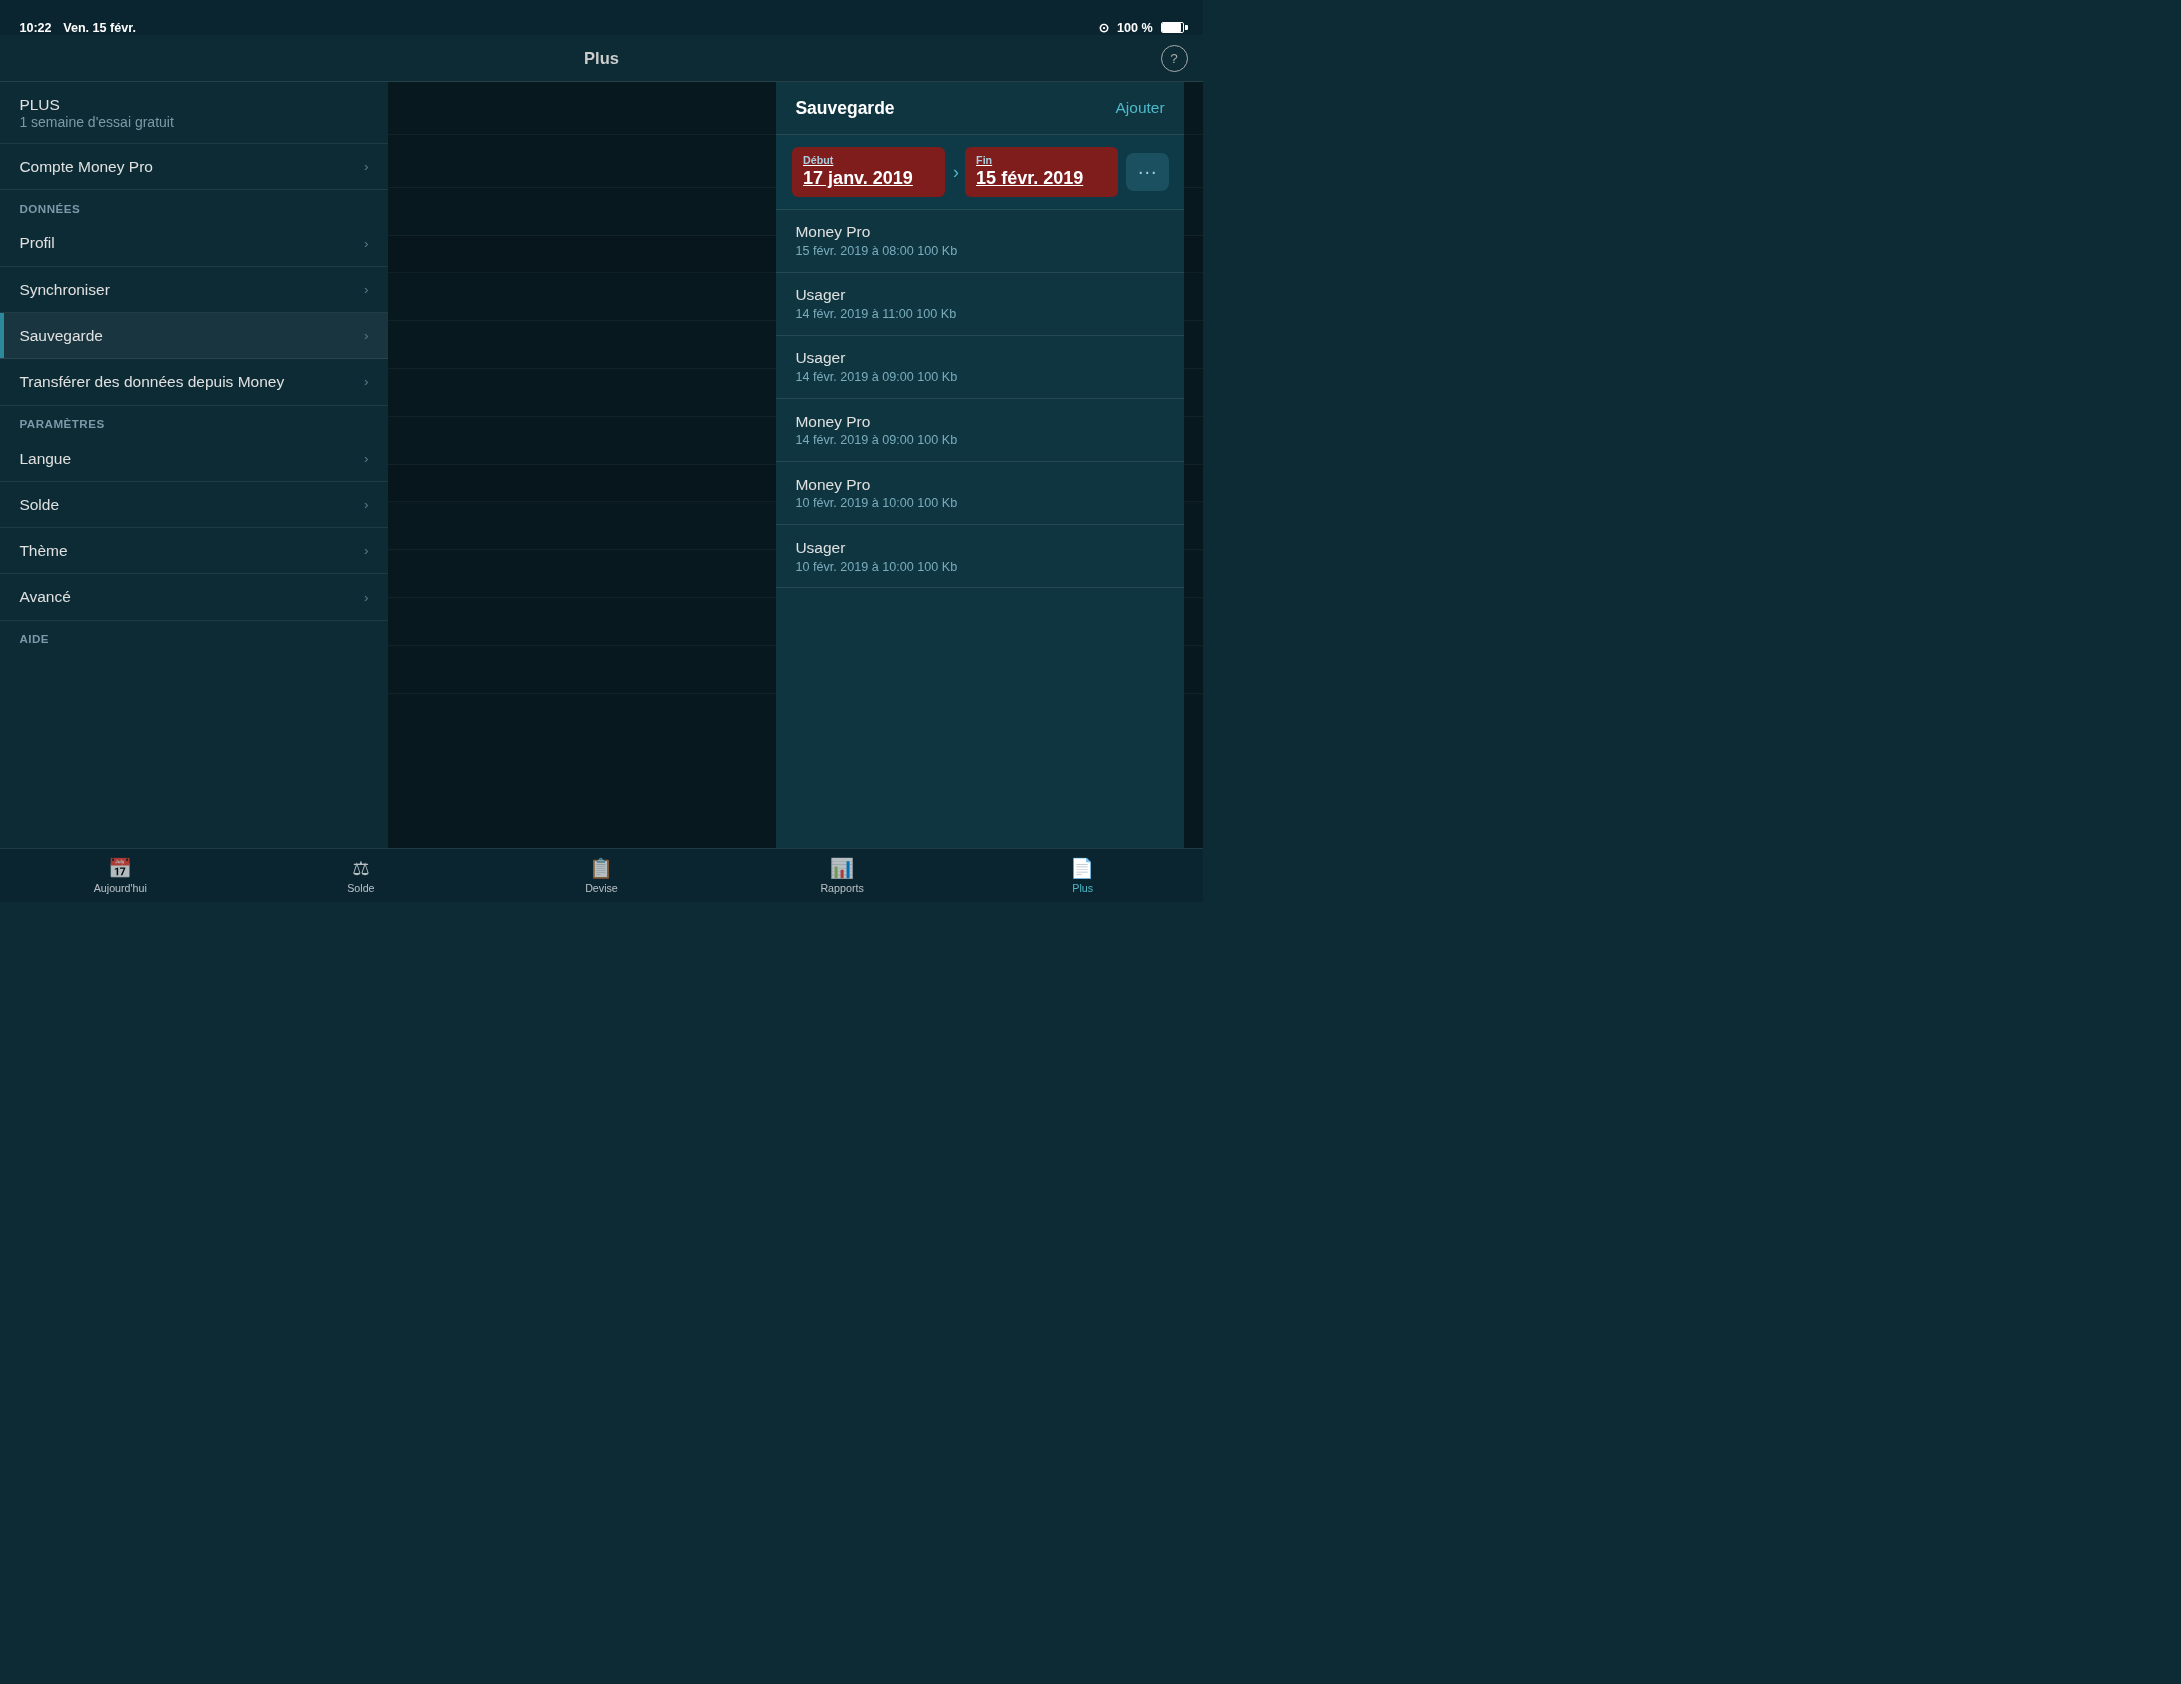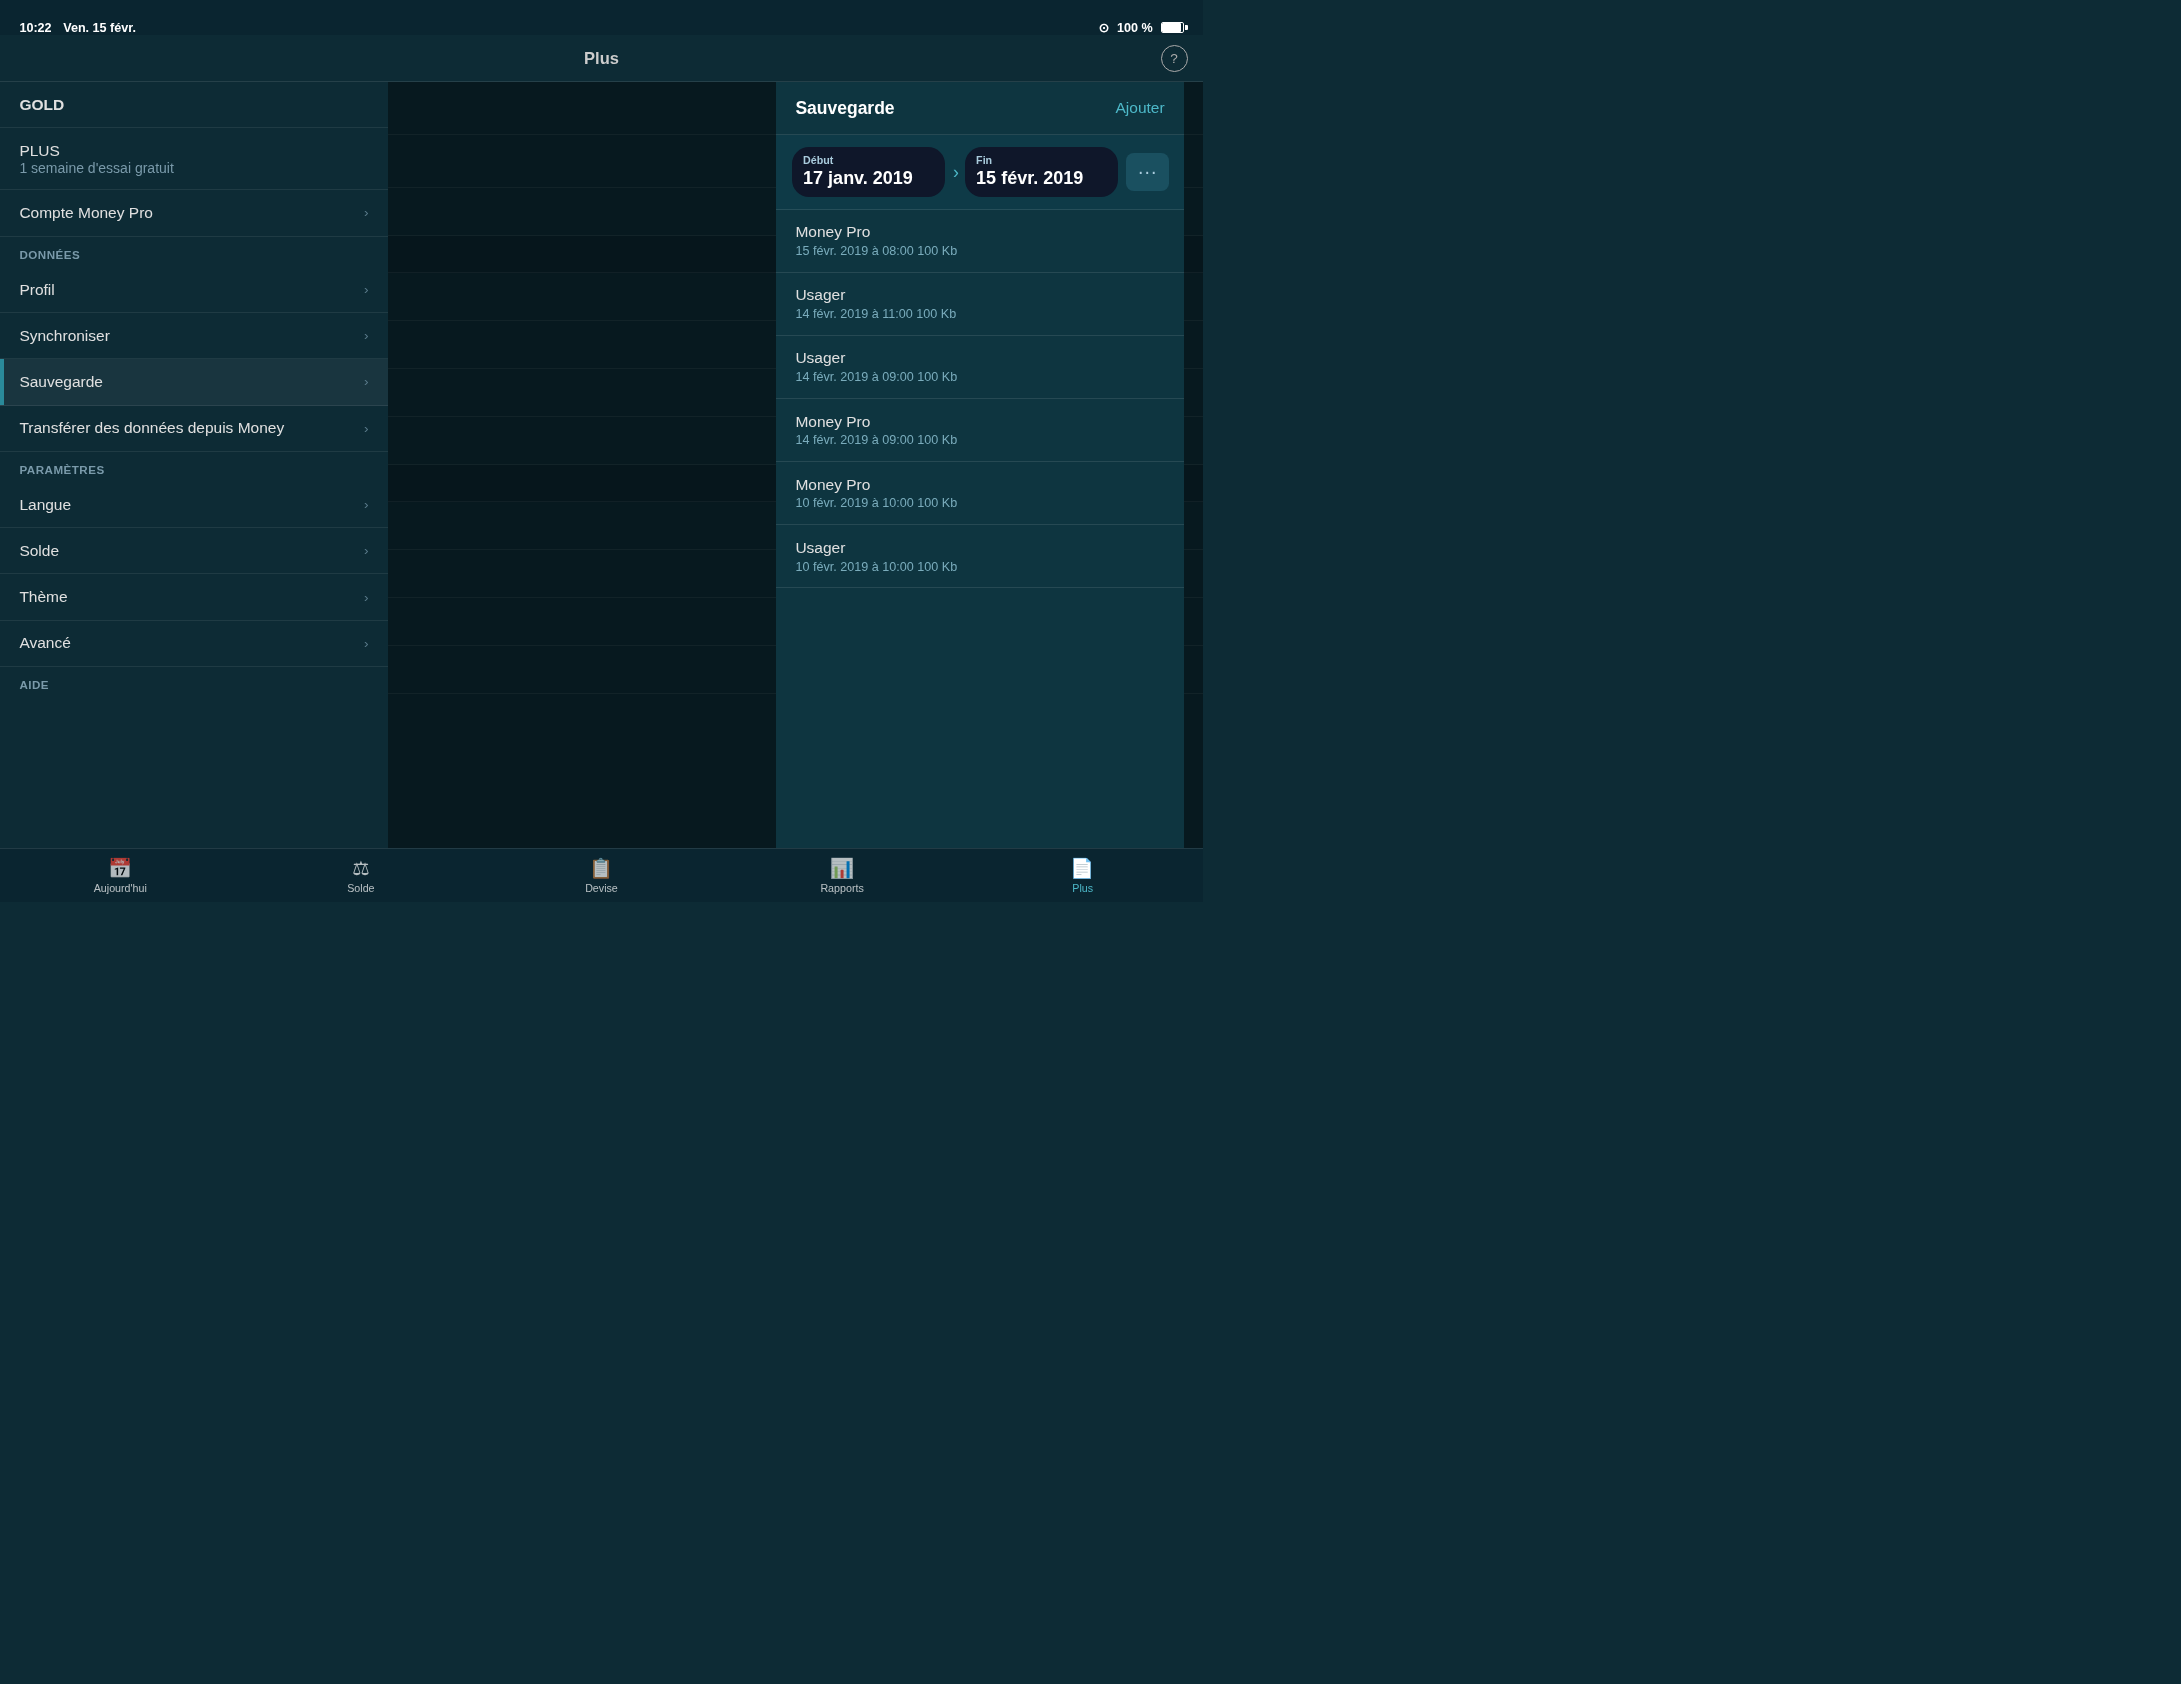"GOLD" div.sidebar-item { html: <div> <span>GOLD</span> </div> -> none }
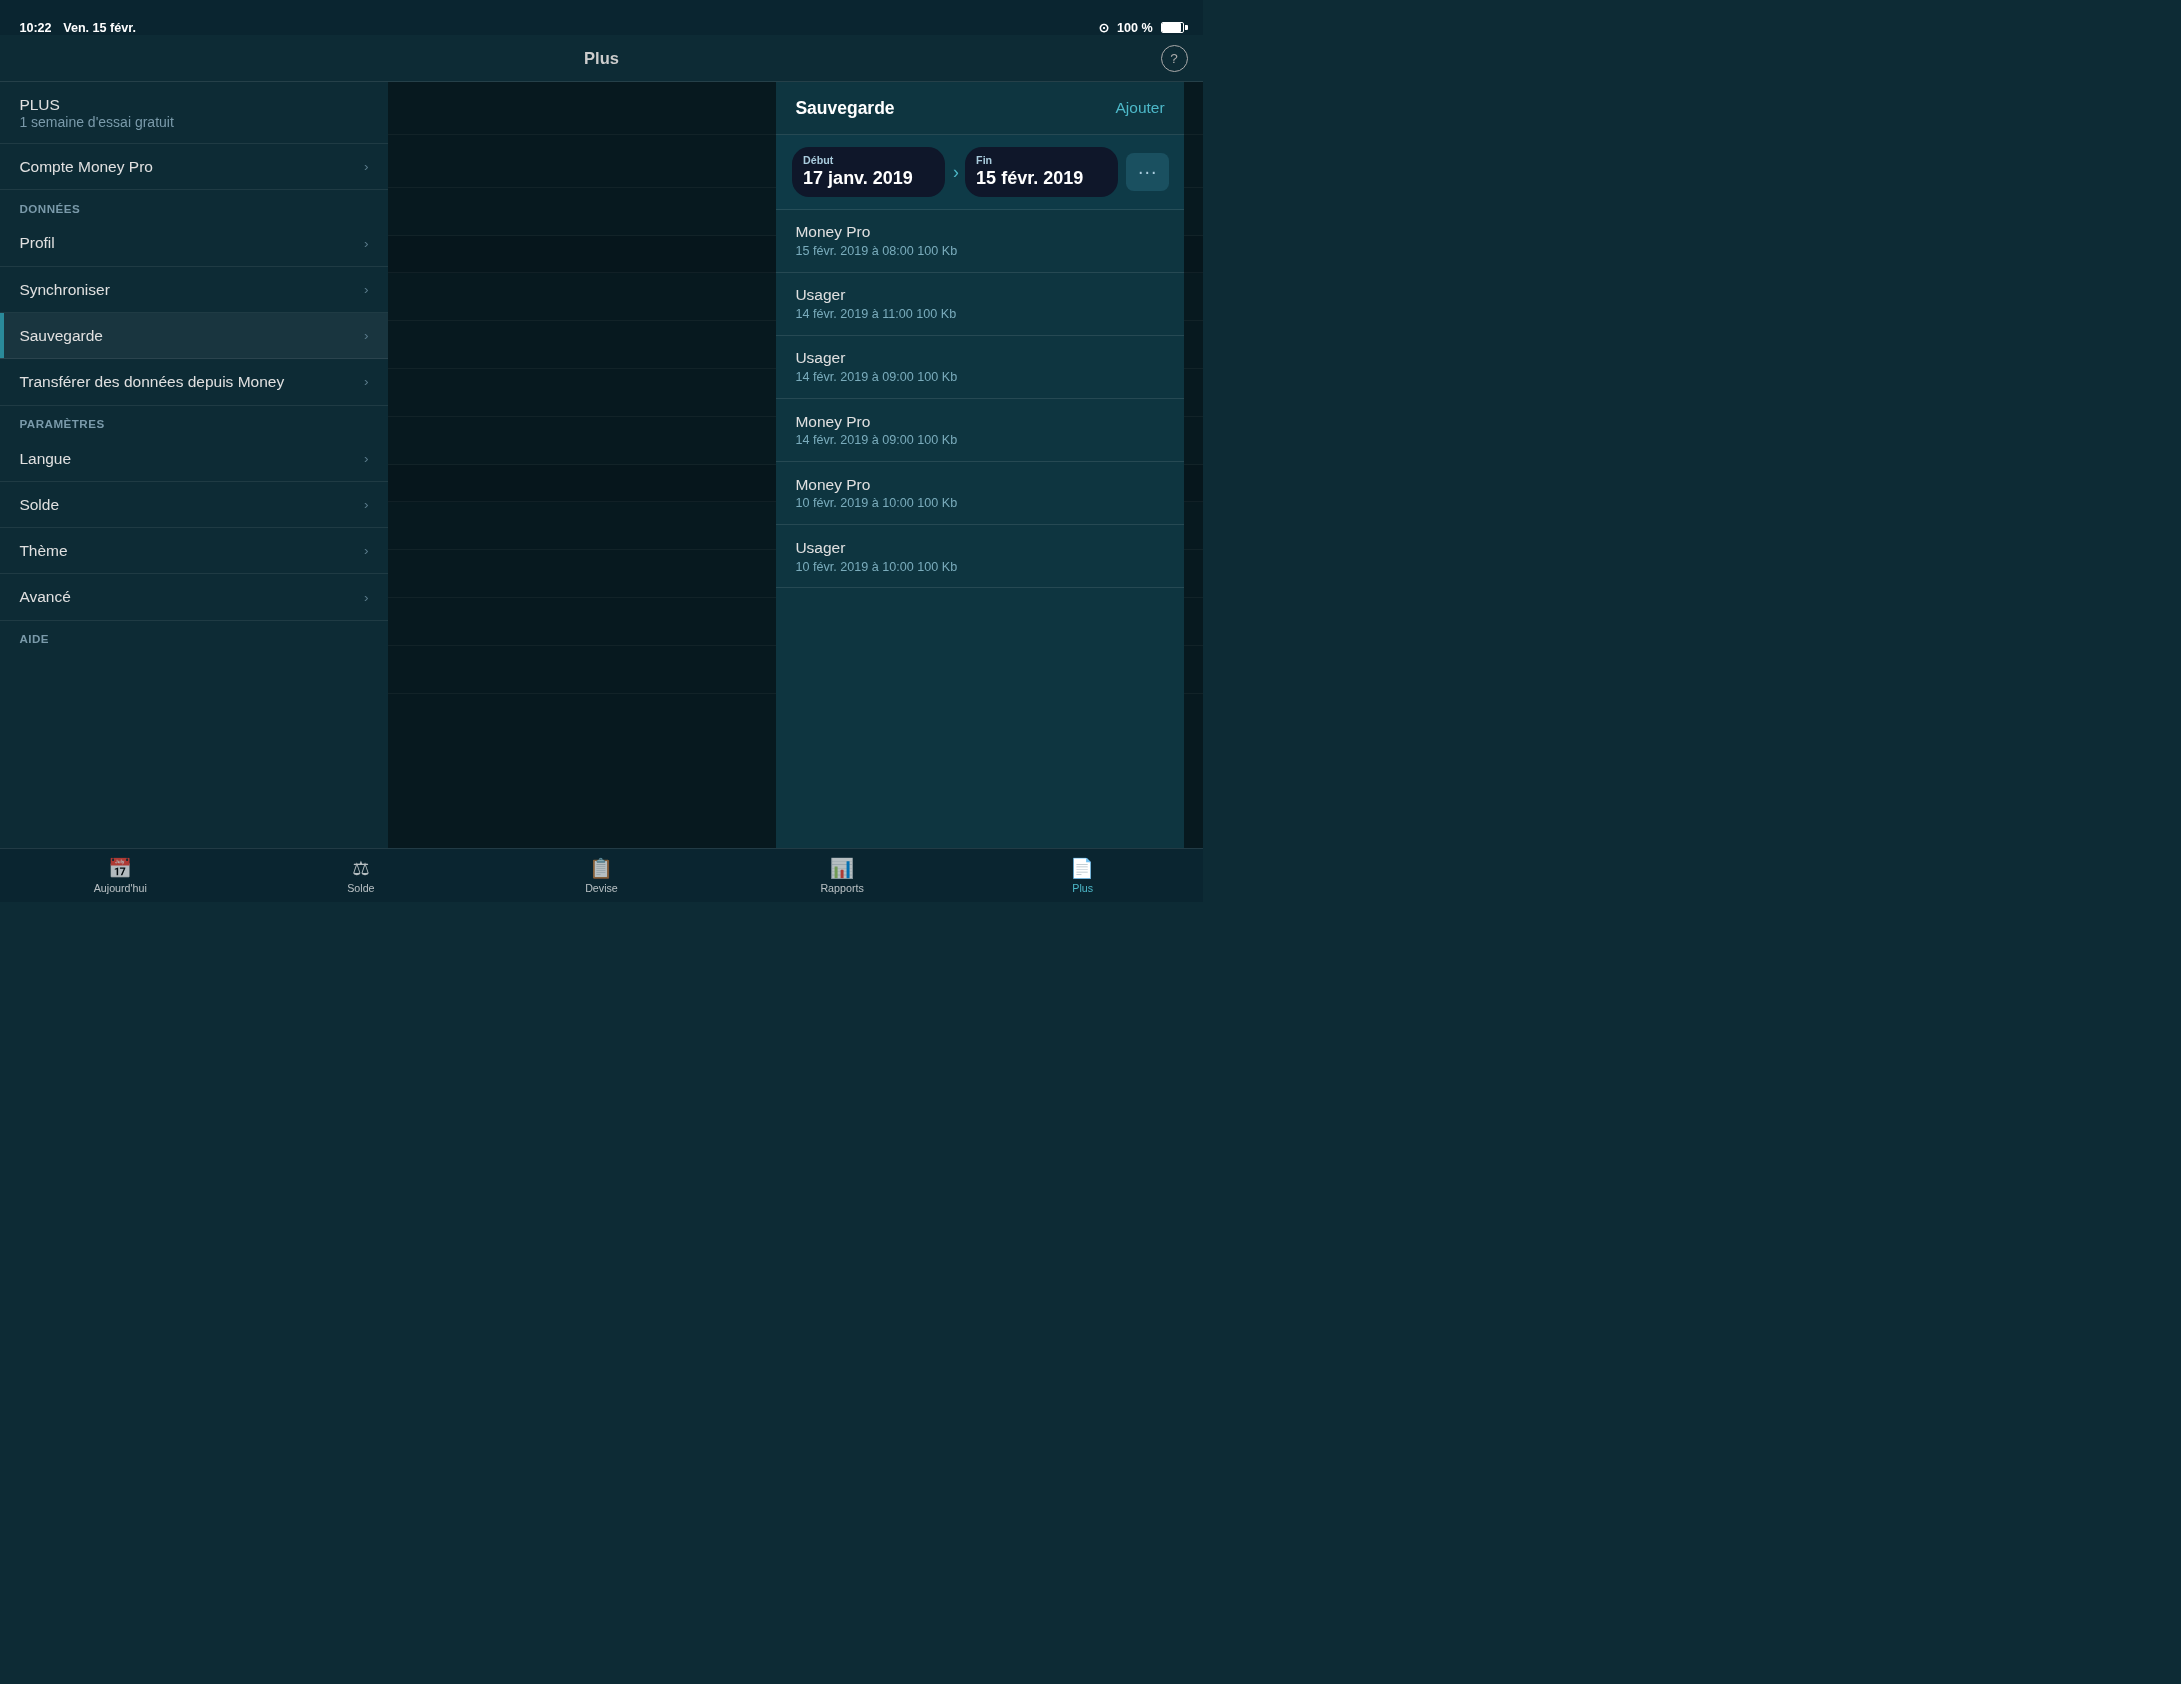"Début" .date-range-block { background: #0f172a -> #7f1d1d; border-radius: 17px -> 6px; text-decoration: none -> underline }
